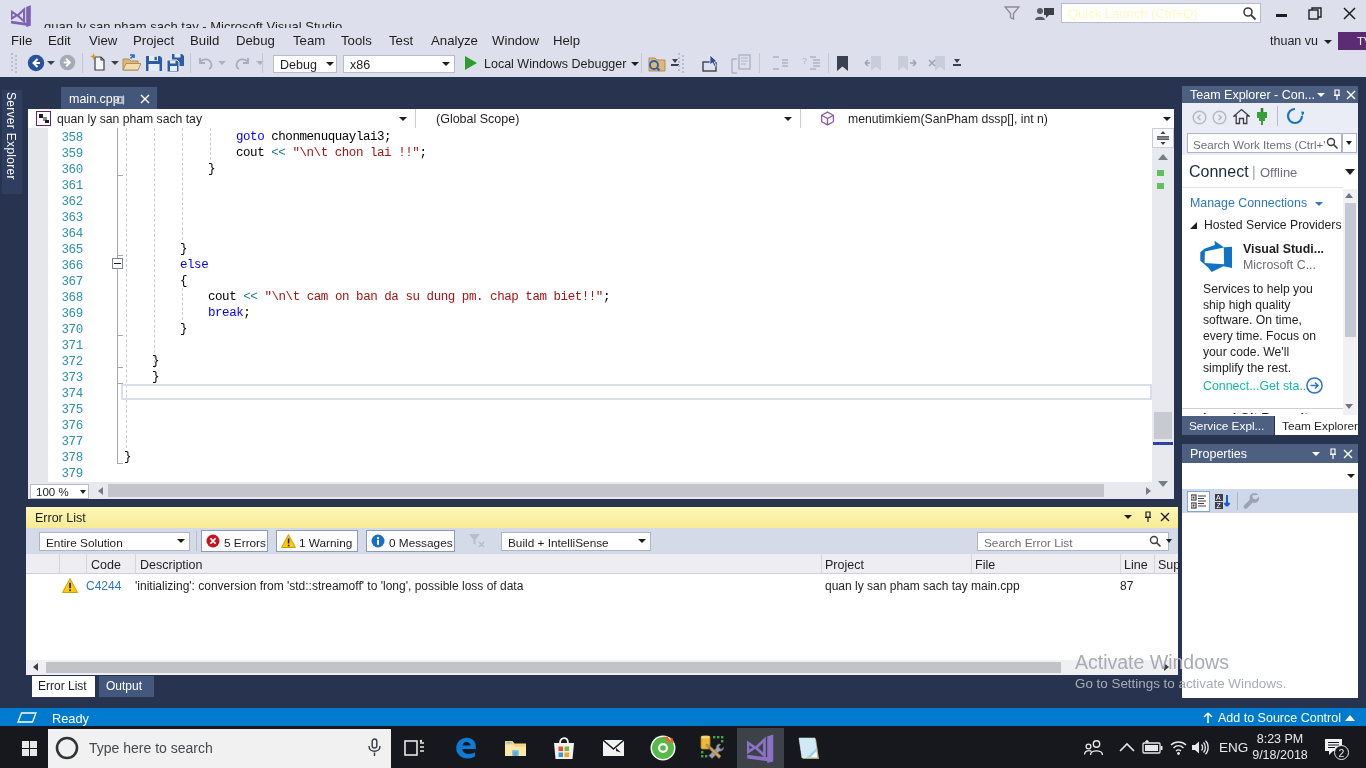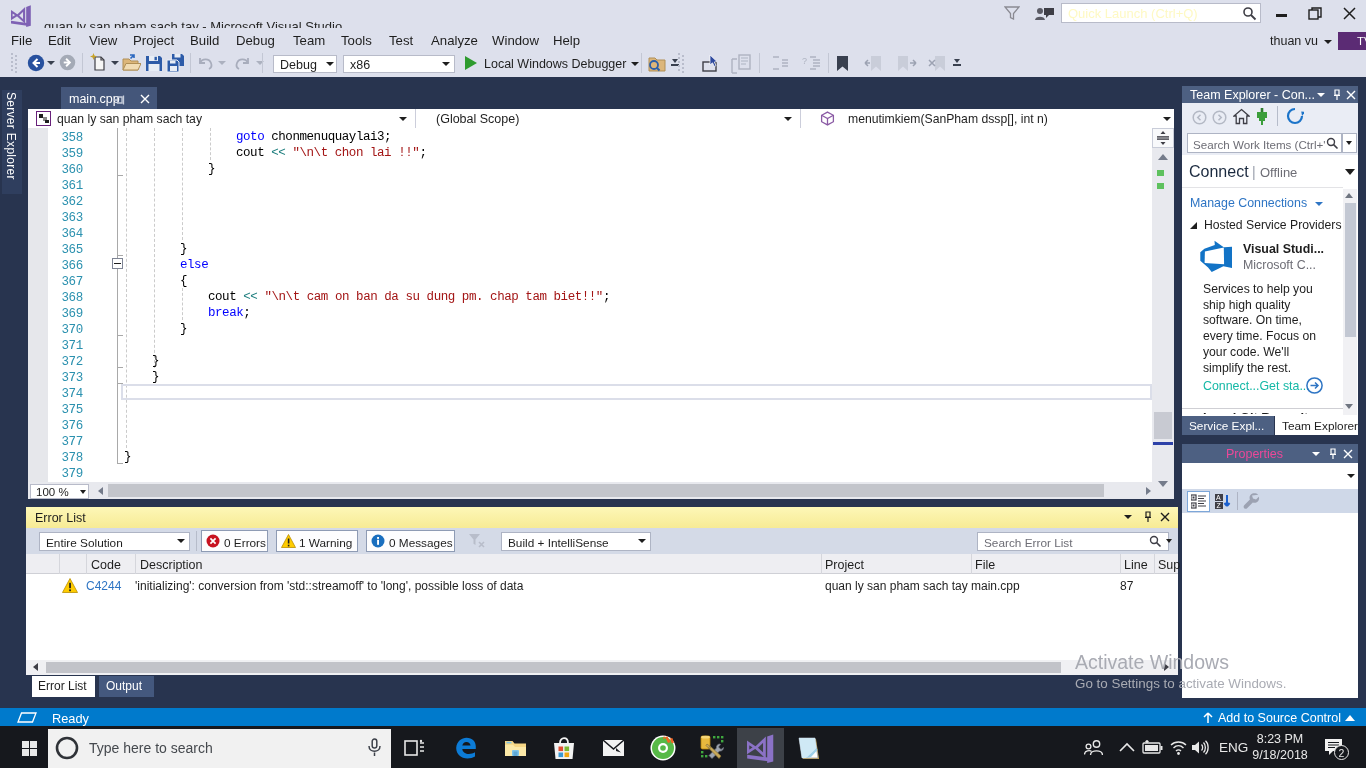"Properties" div.abs { color: #ec4899 -> #ffffff; margin-left: 36px -> none }
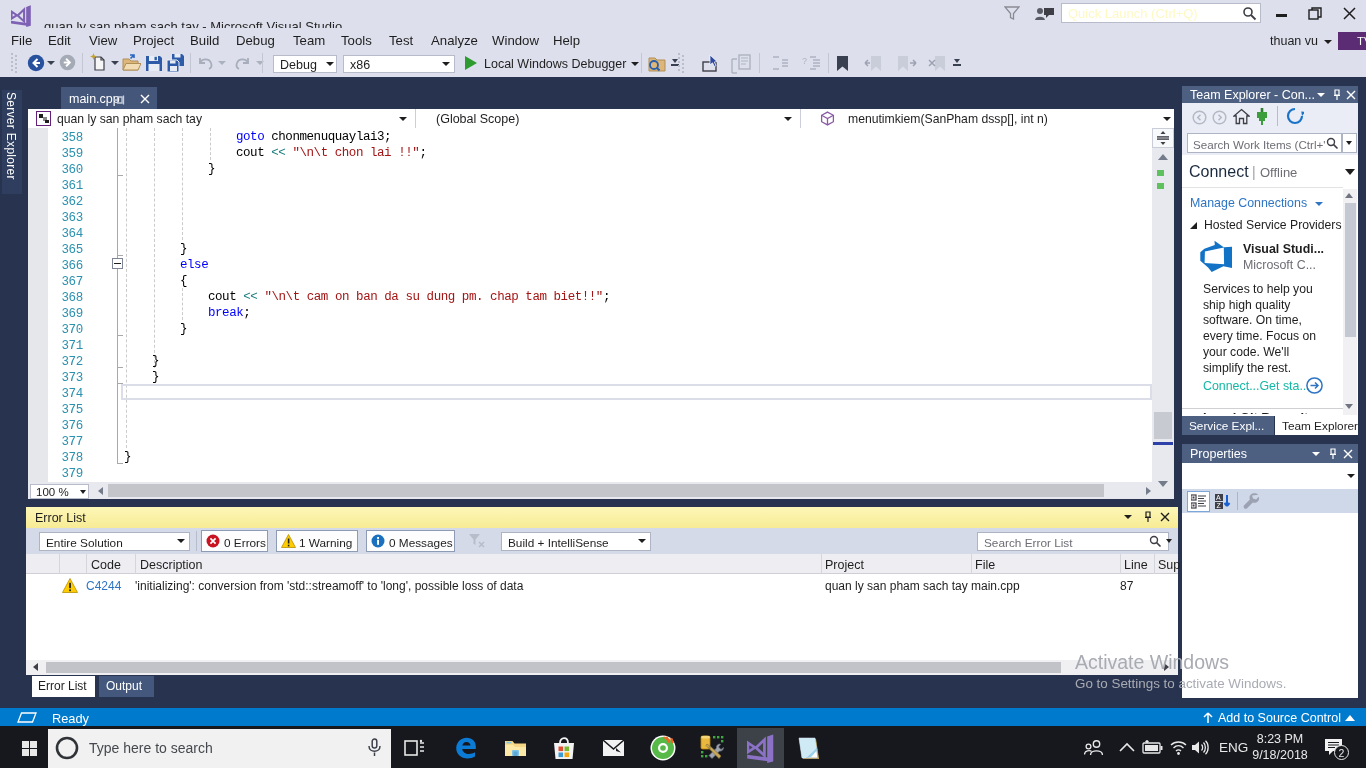"0 Errors" div.abs { text: 0 -> 5 }
